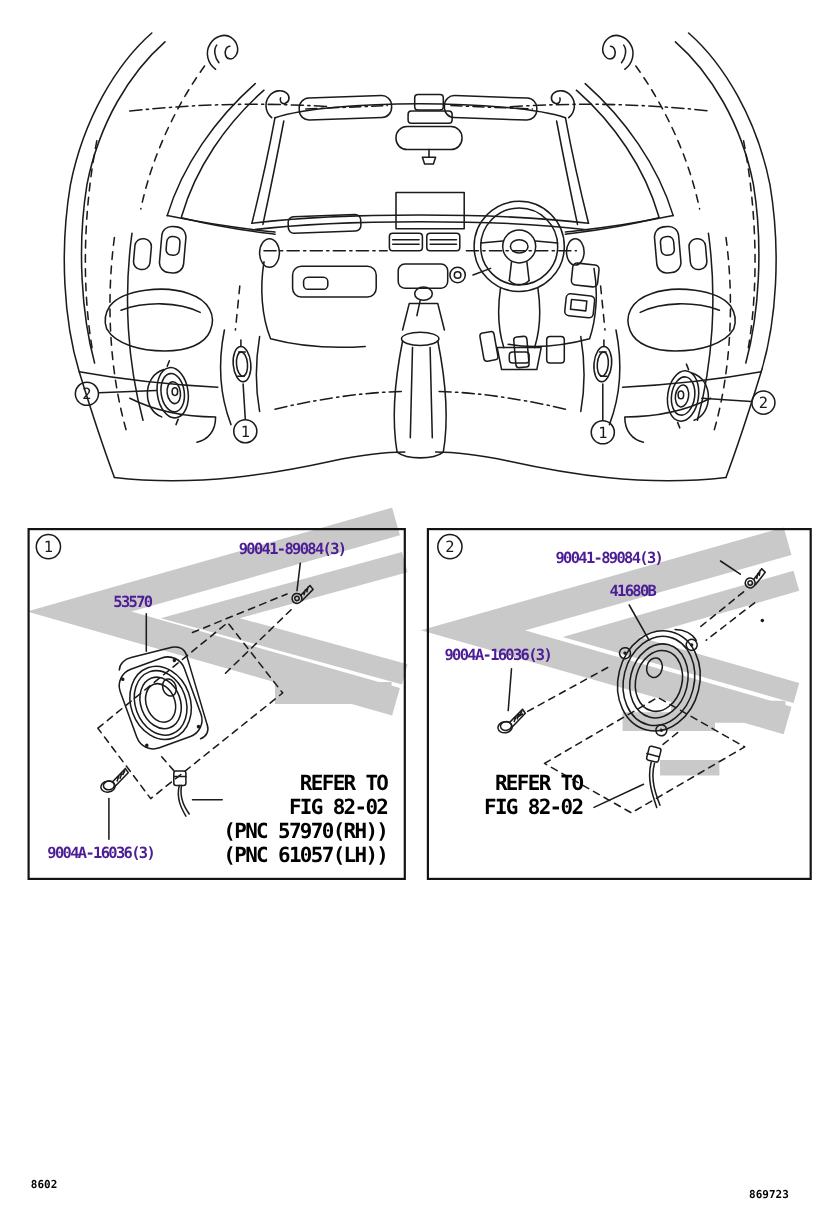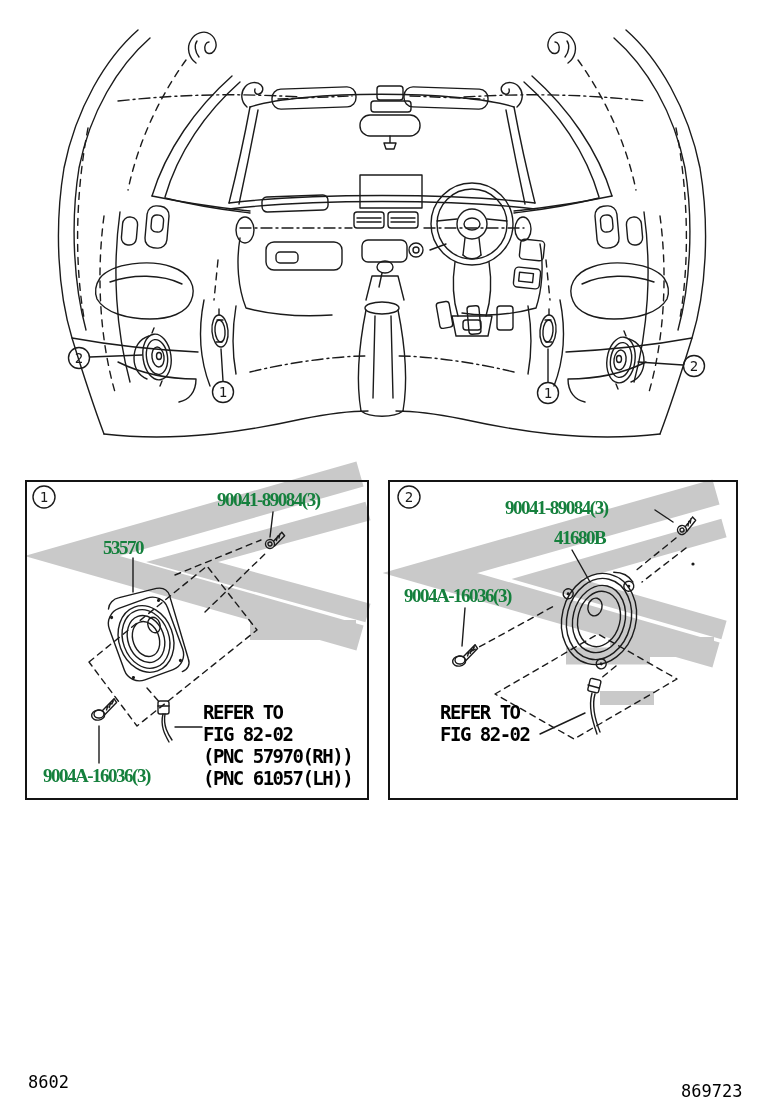"90041-89084(3)" .lbl { color: #15803d -> #4c1d95; font-family: Liberation Serif, serif -> none; font-size: 19px -> 14px }
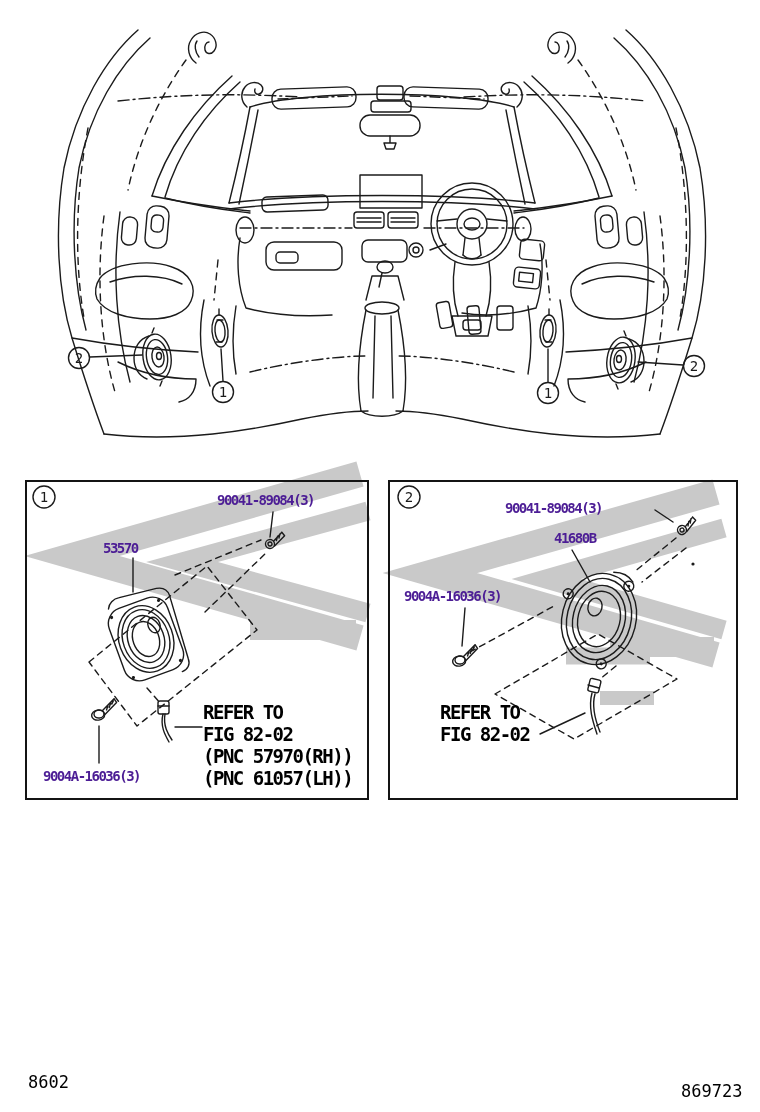"REFER TO" .refer div { text-align: none -> right }
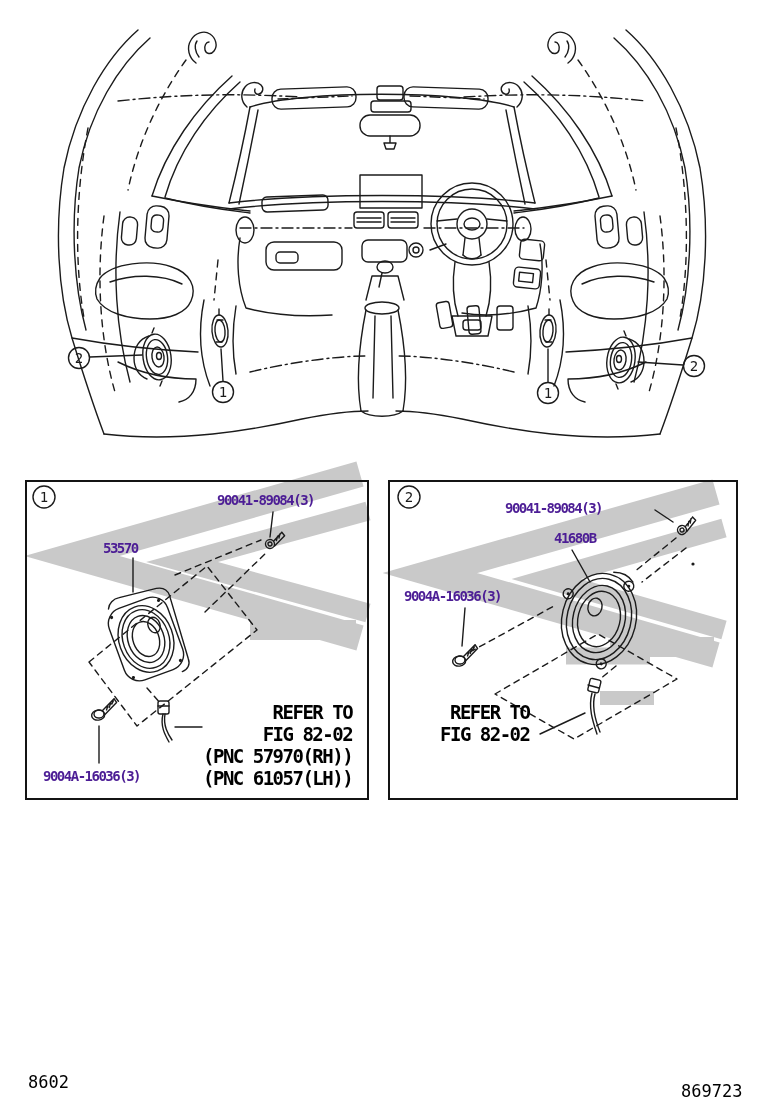"8602" .footer { font-size: 17px -> 10px; font-weight: 400 -> 700 }
